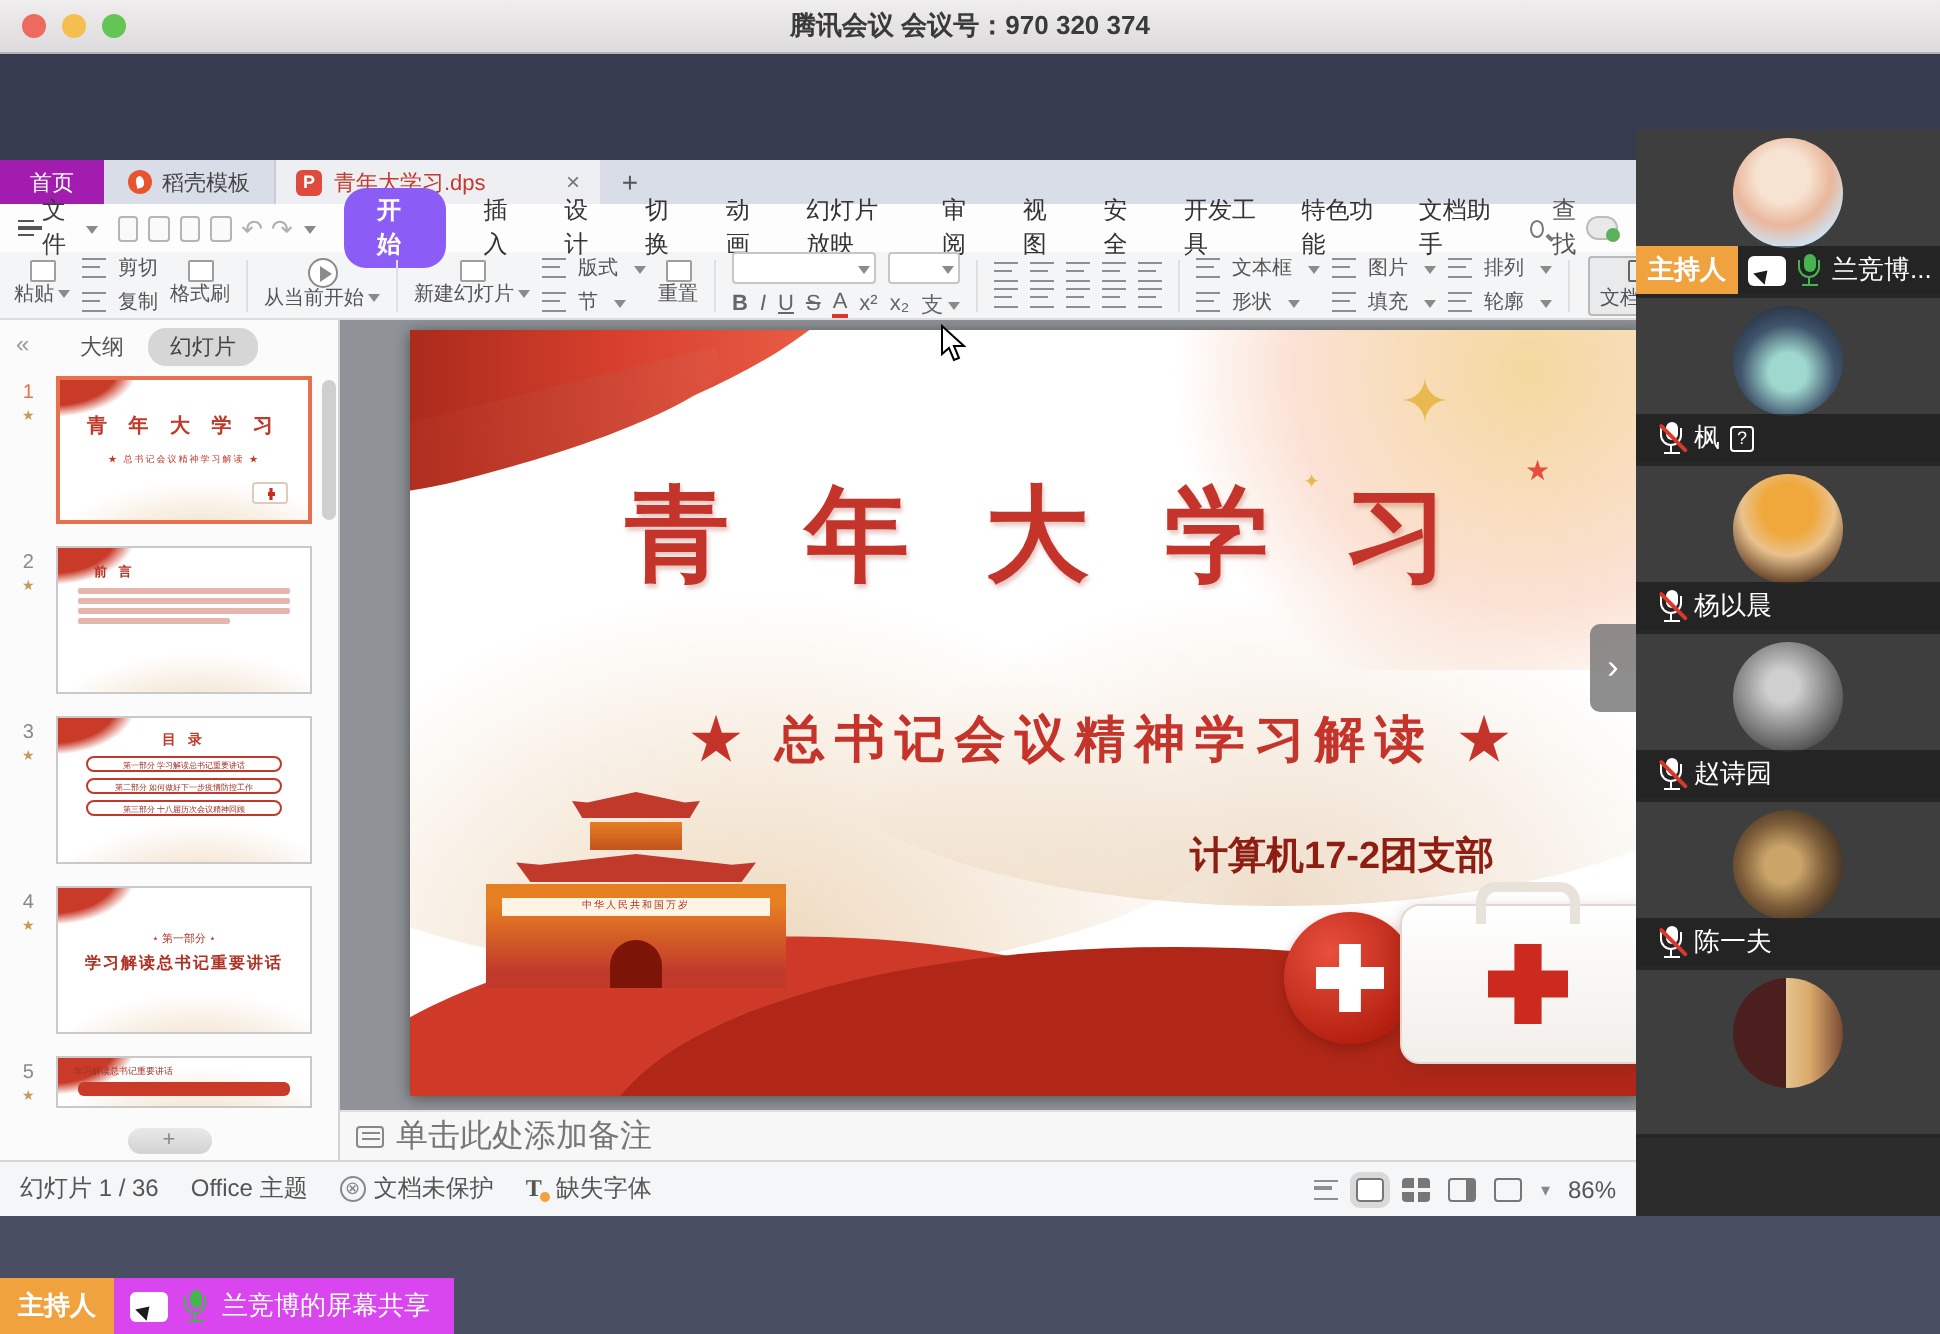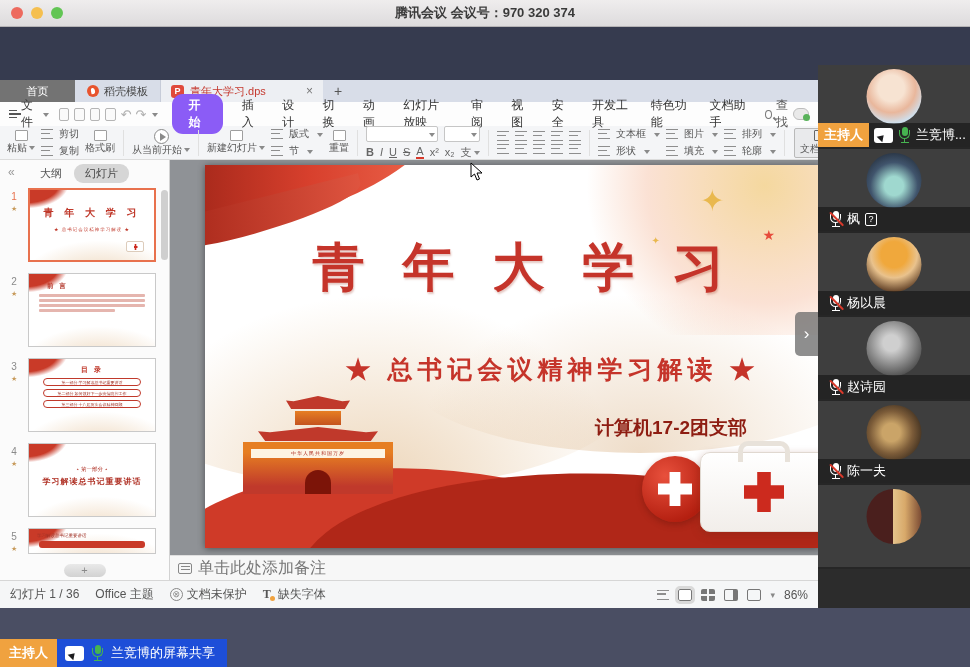"首页" .tab-home { background: #737373 -> #a21caf; width: 75px -> 52px }
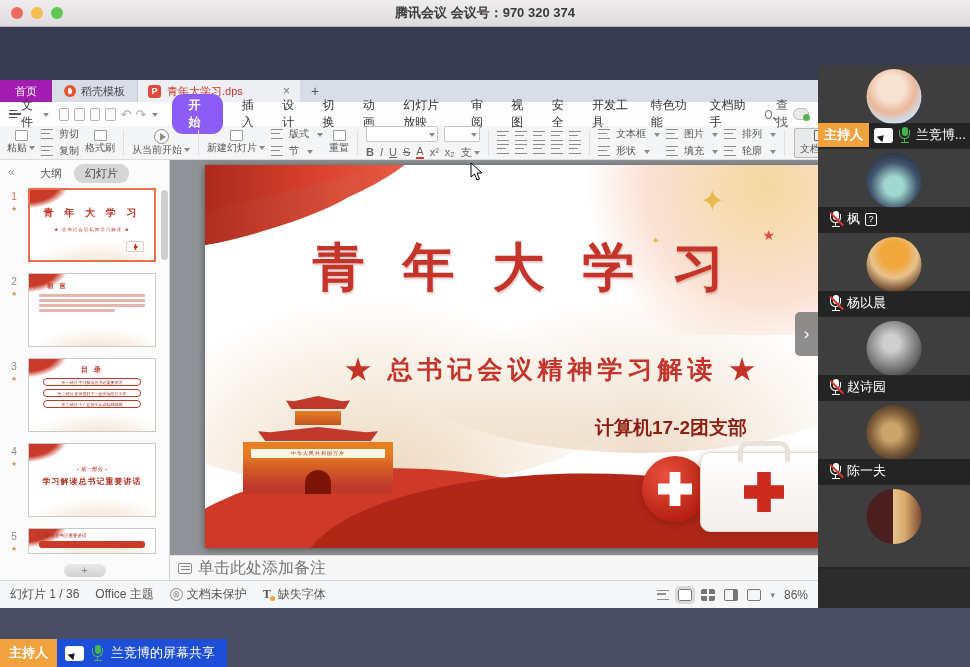"兰竞博的屏幕共享" .banner-dark { background: #1d4ed8 -> #d946ef }
